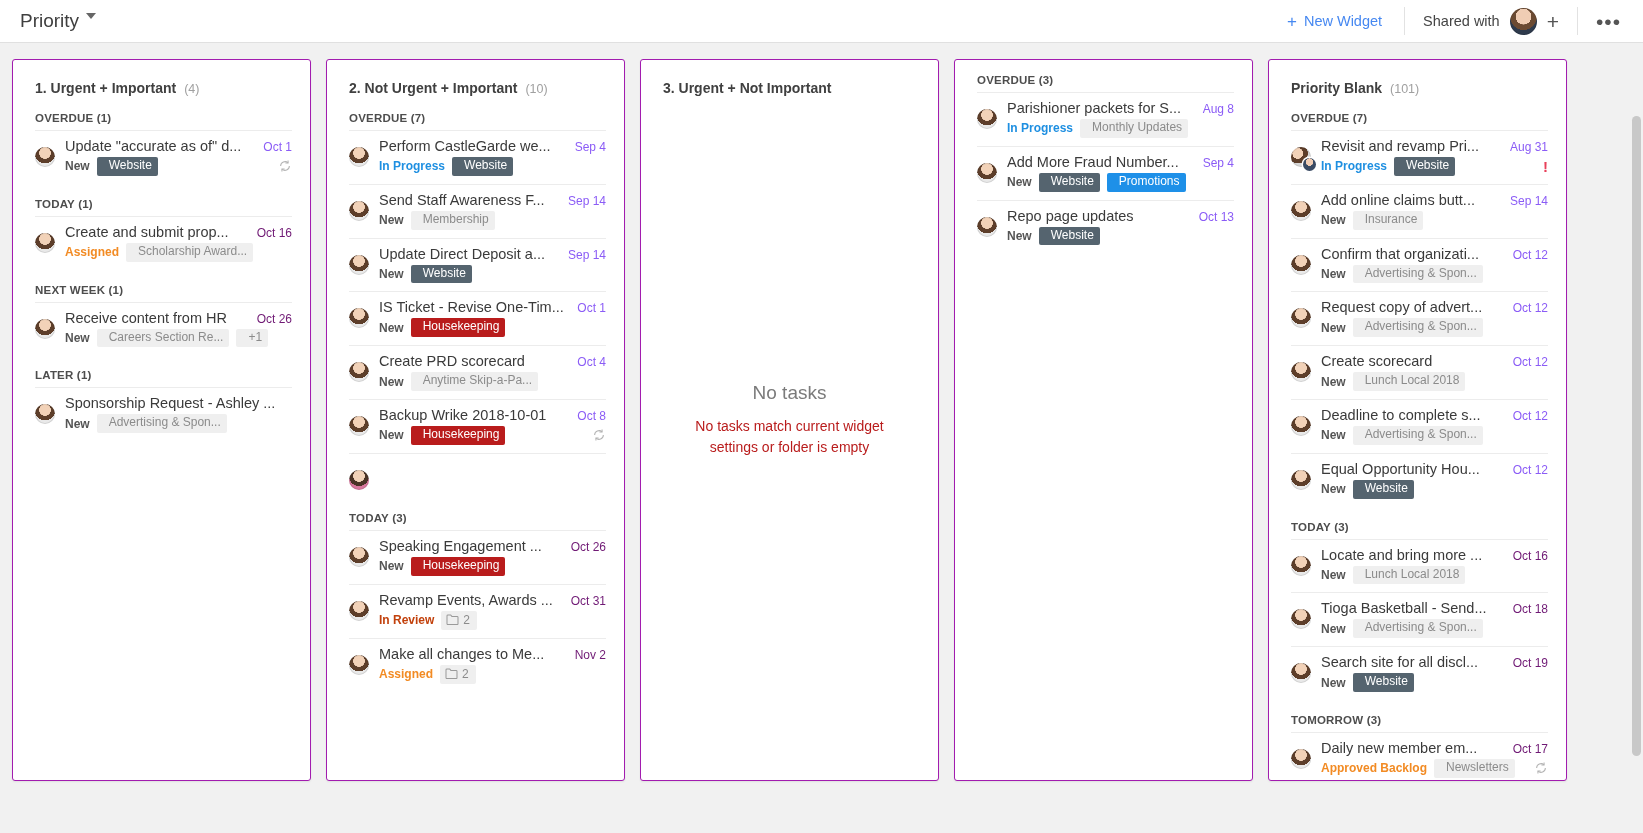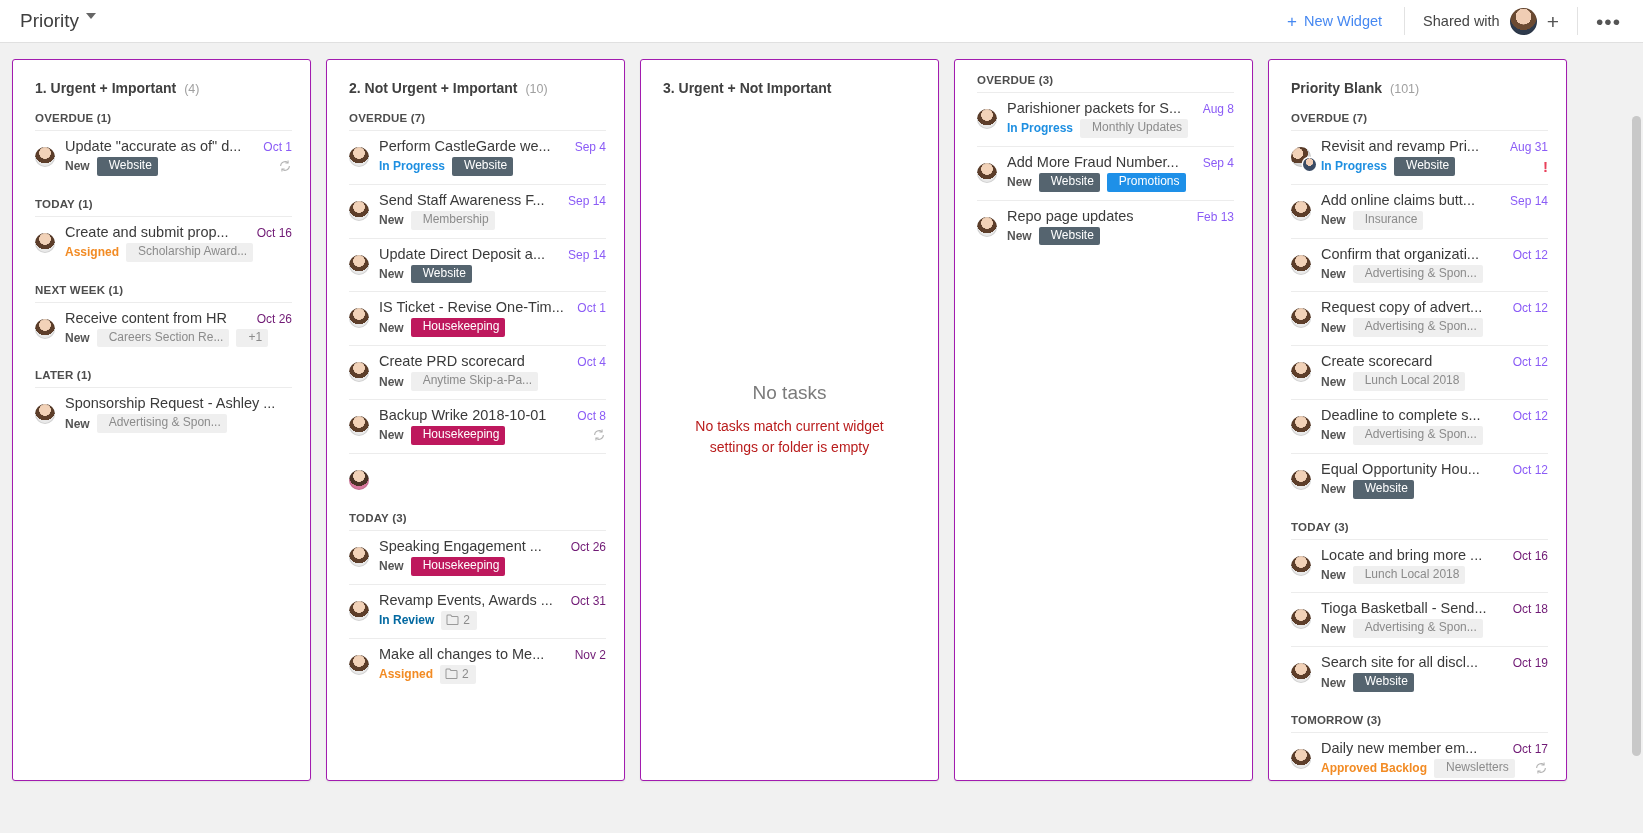"Feb 13" span.task-date { text: Feb -> Oct }
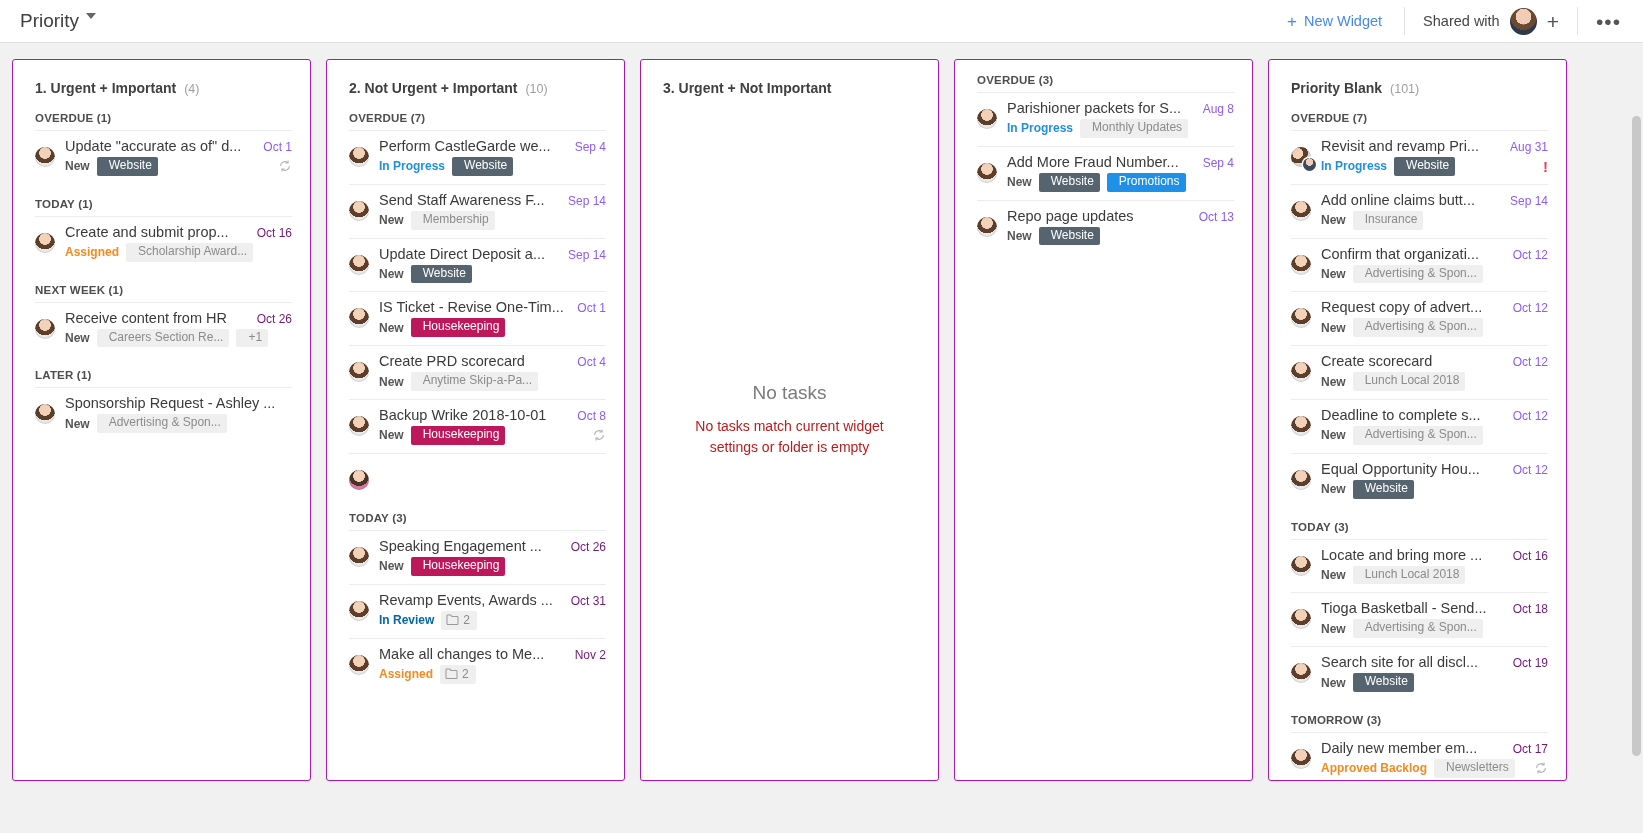"Housekeeping" .tag.olive { background: #be185d -> #b91c1c }
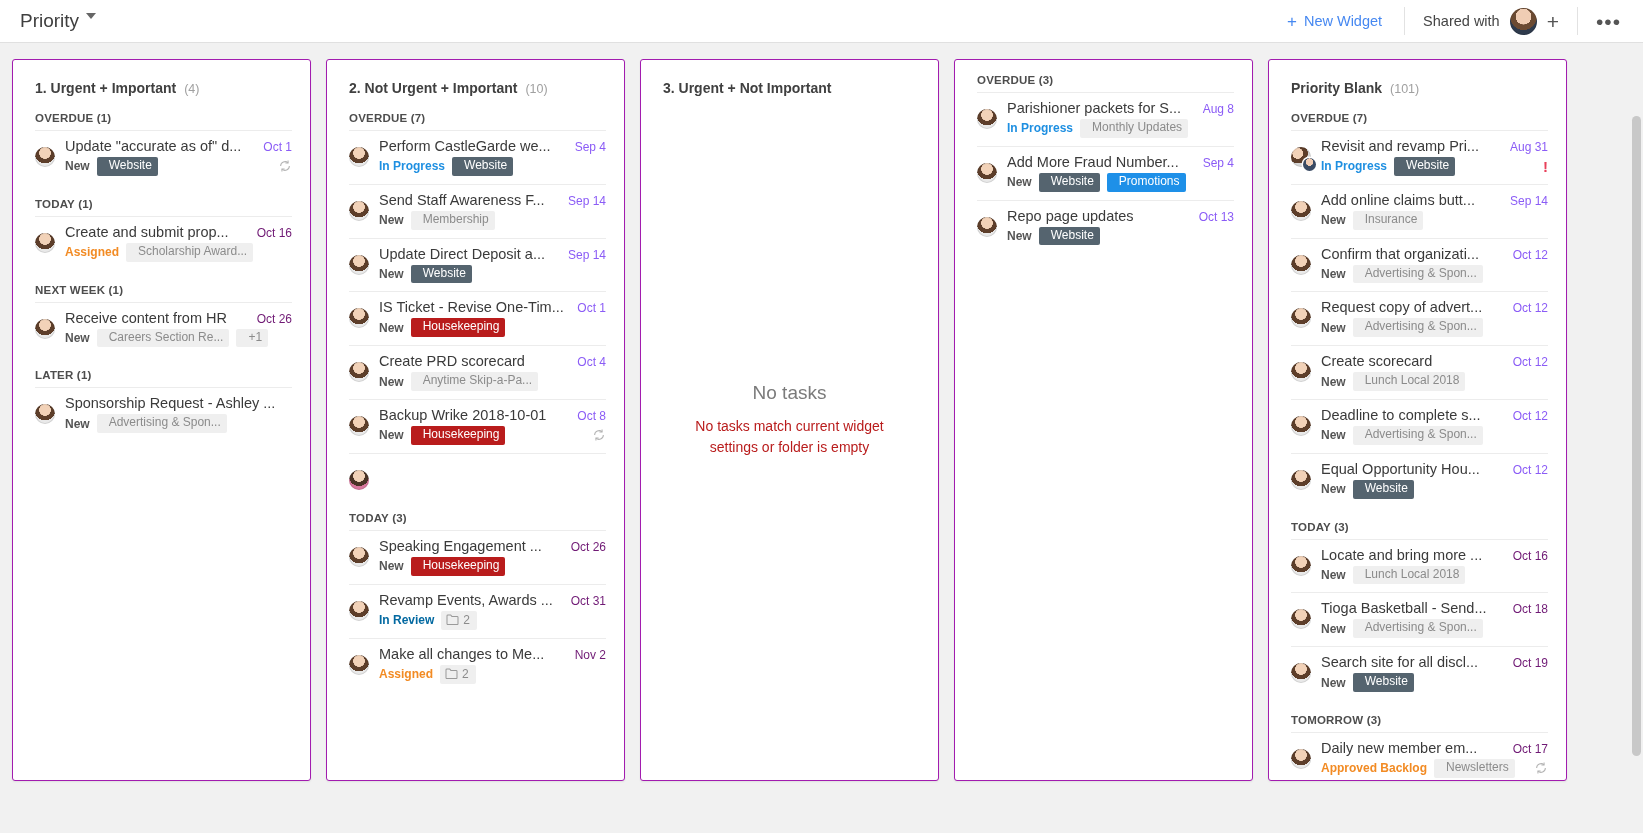"In Review" .status.review { color: #0369a1 -> #c2410c }
